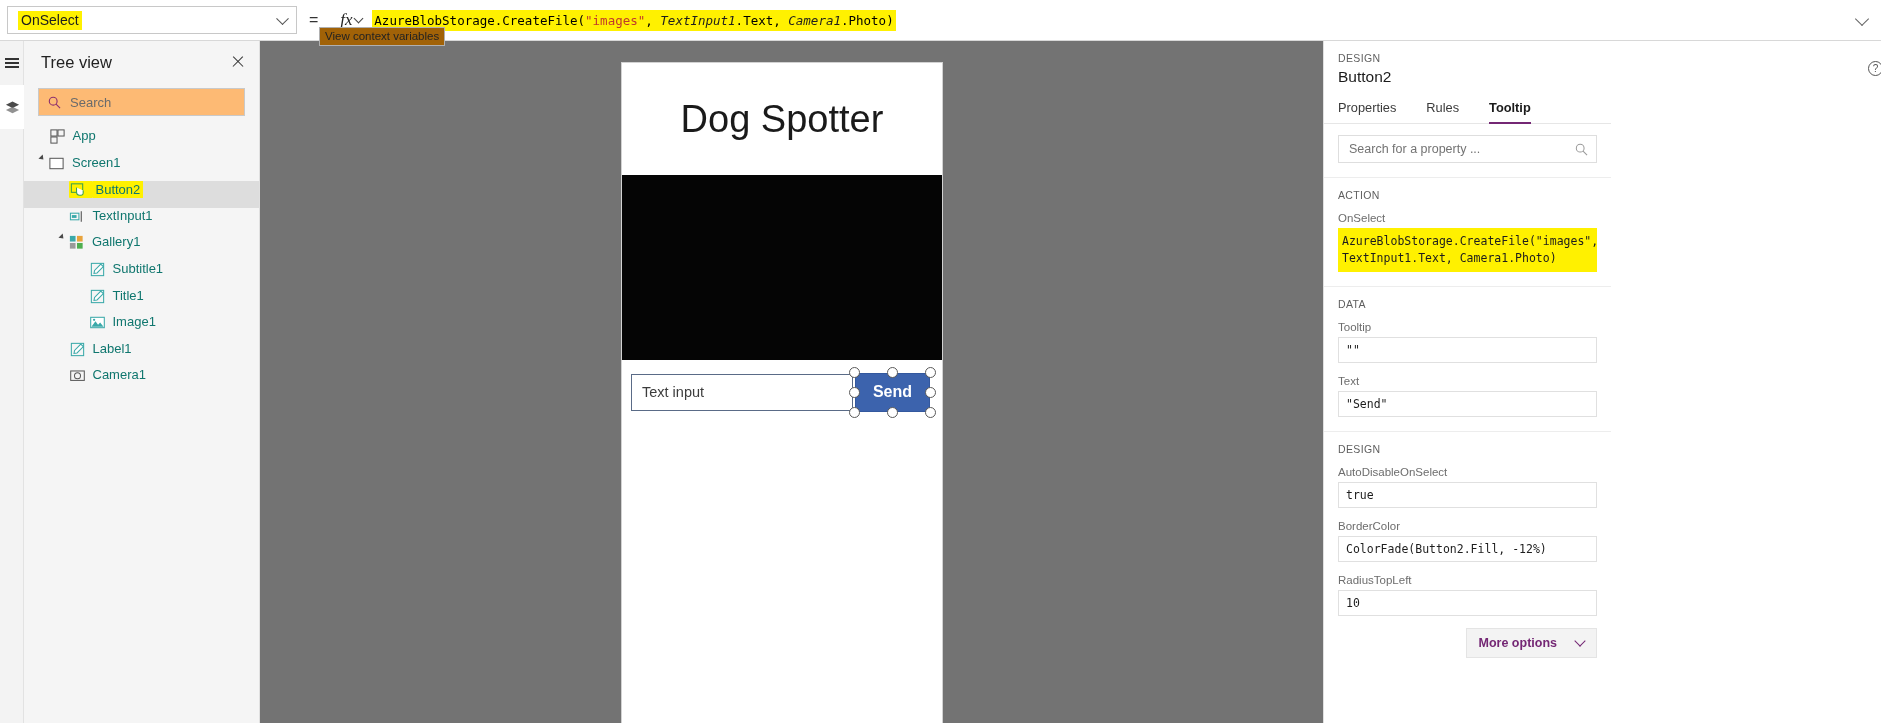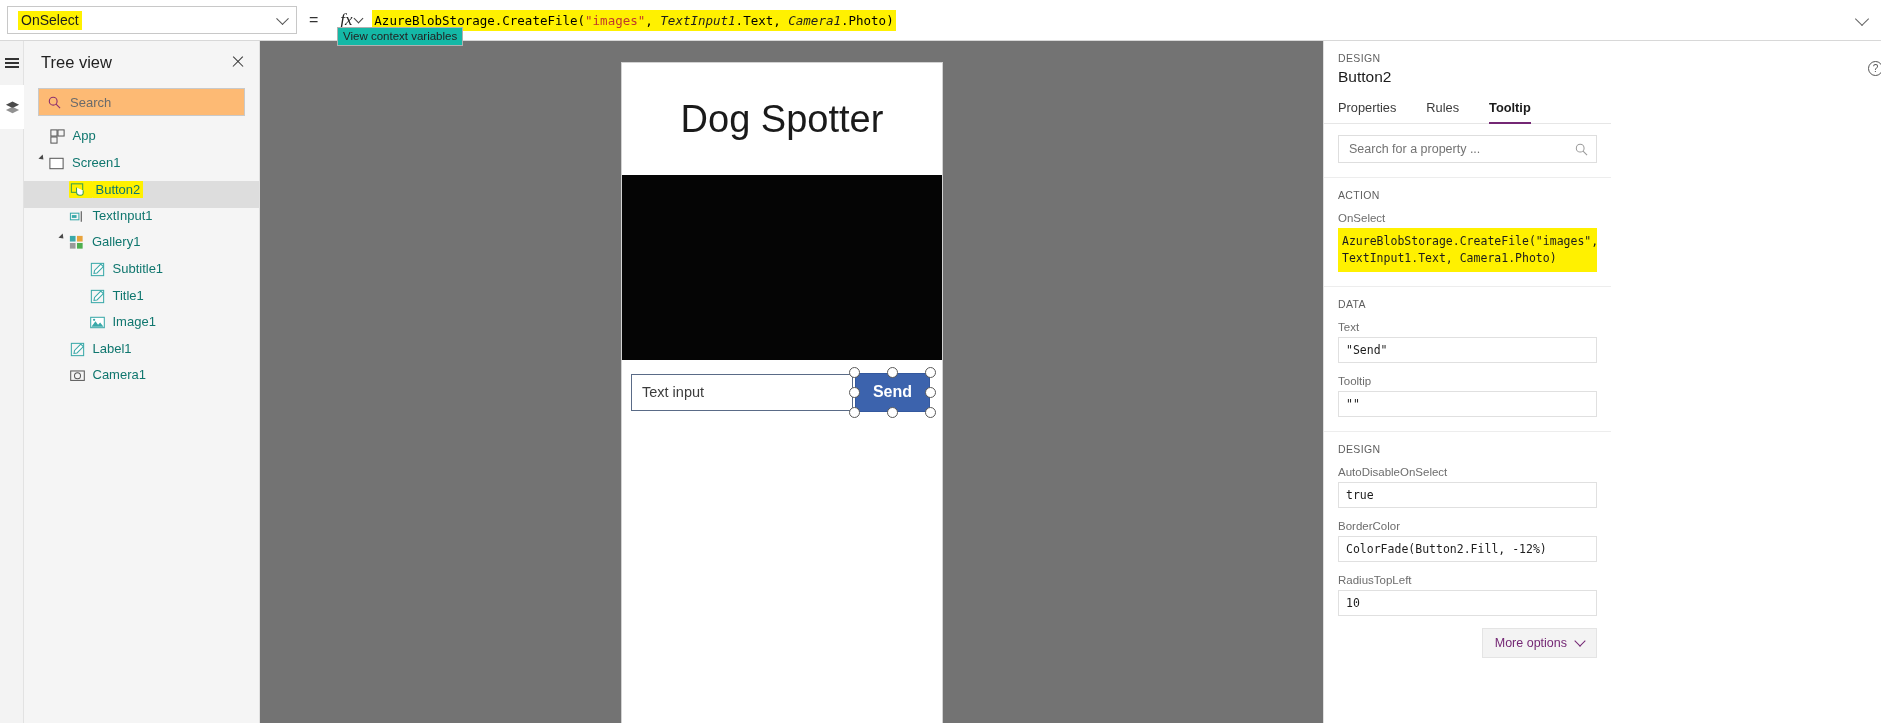"View context variables" .tooltip { background: #14b8a6 -> #a16207; left: 337px -> 319px }
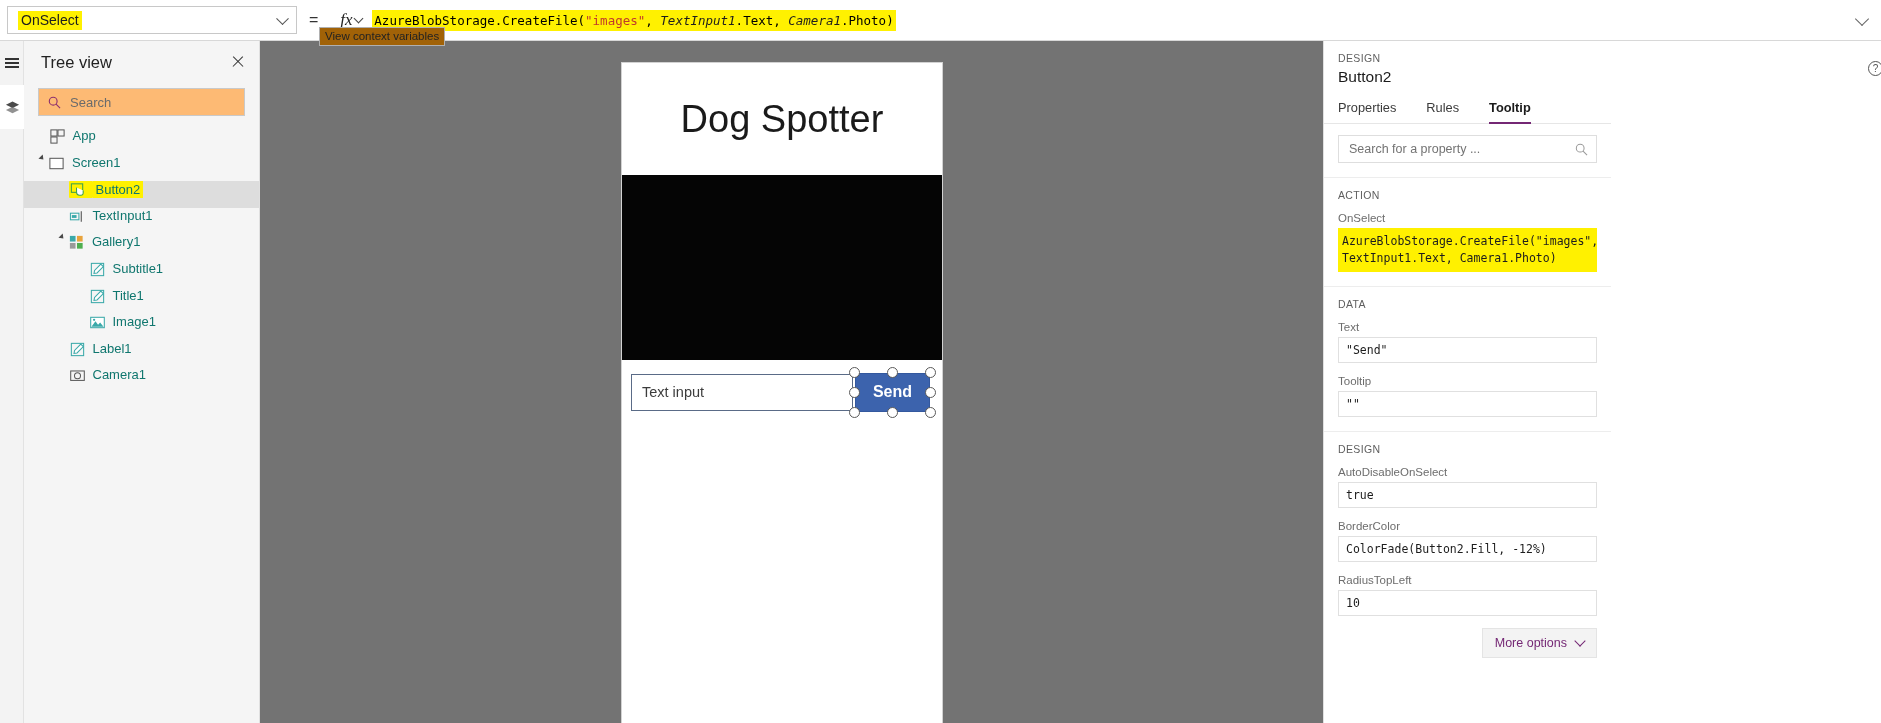"Text" div.rp-field { order: before "Tooltip" -> after "Tooltip" }
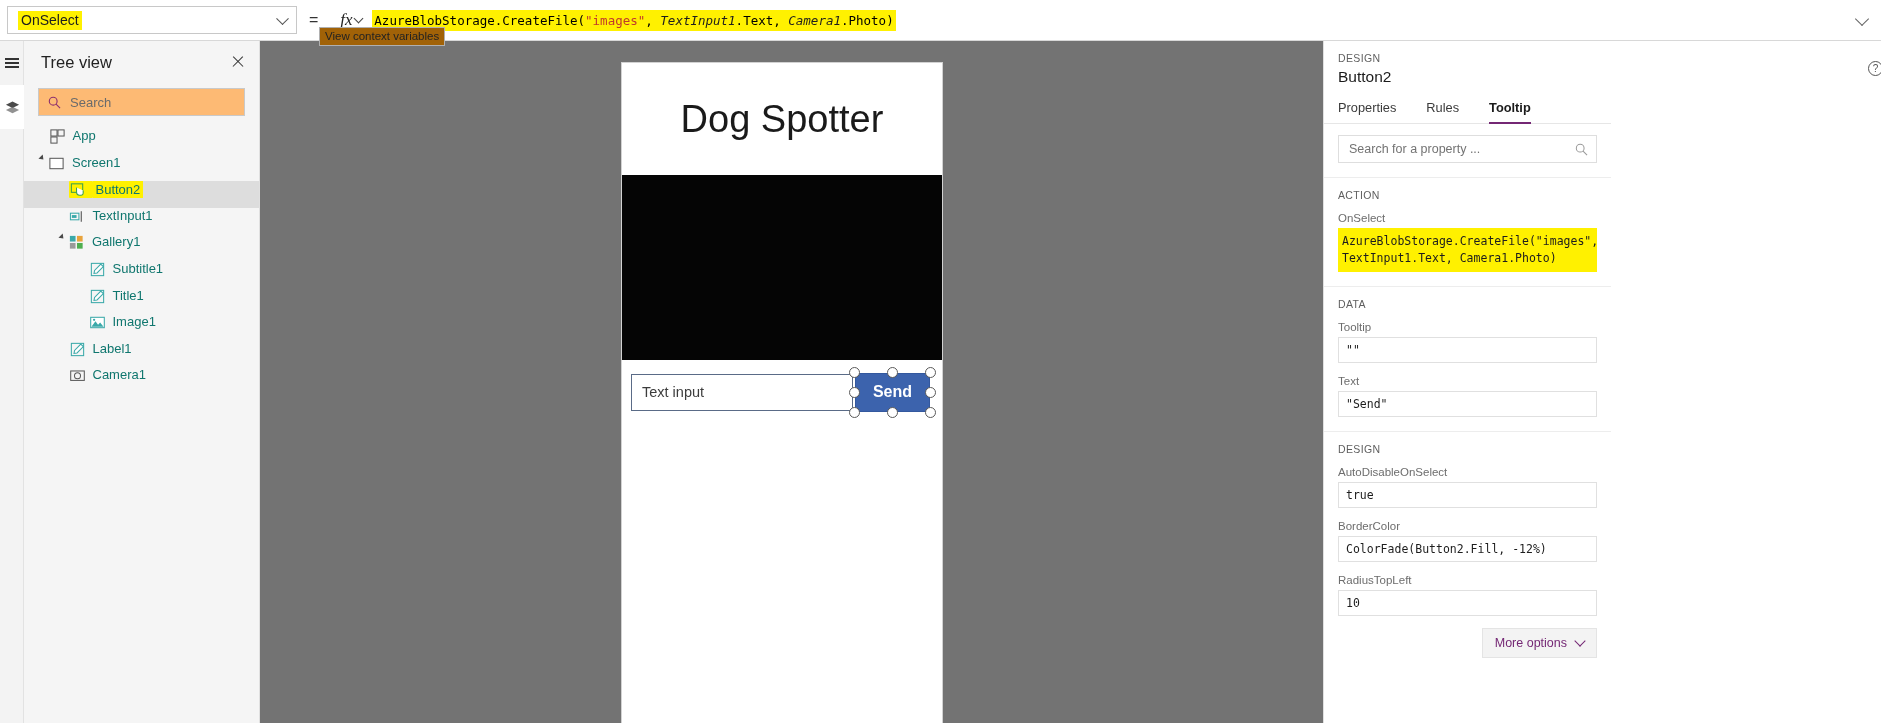"More options" .rp-more-btn { font-weight: none -> bold; gap: 9px -> 19px }
